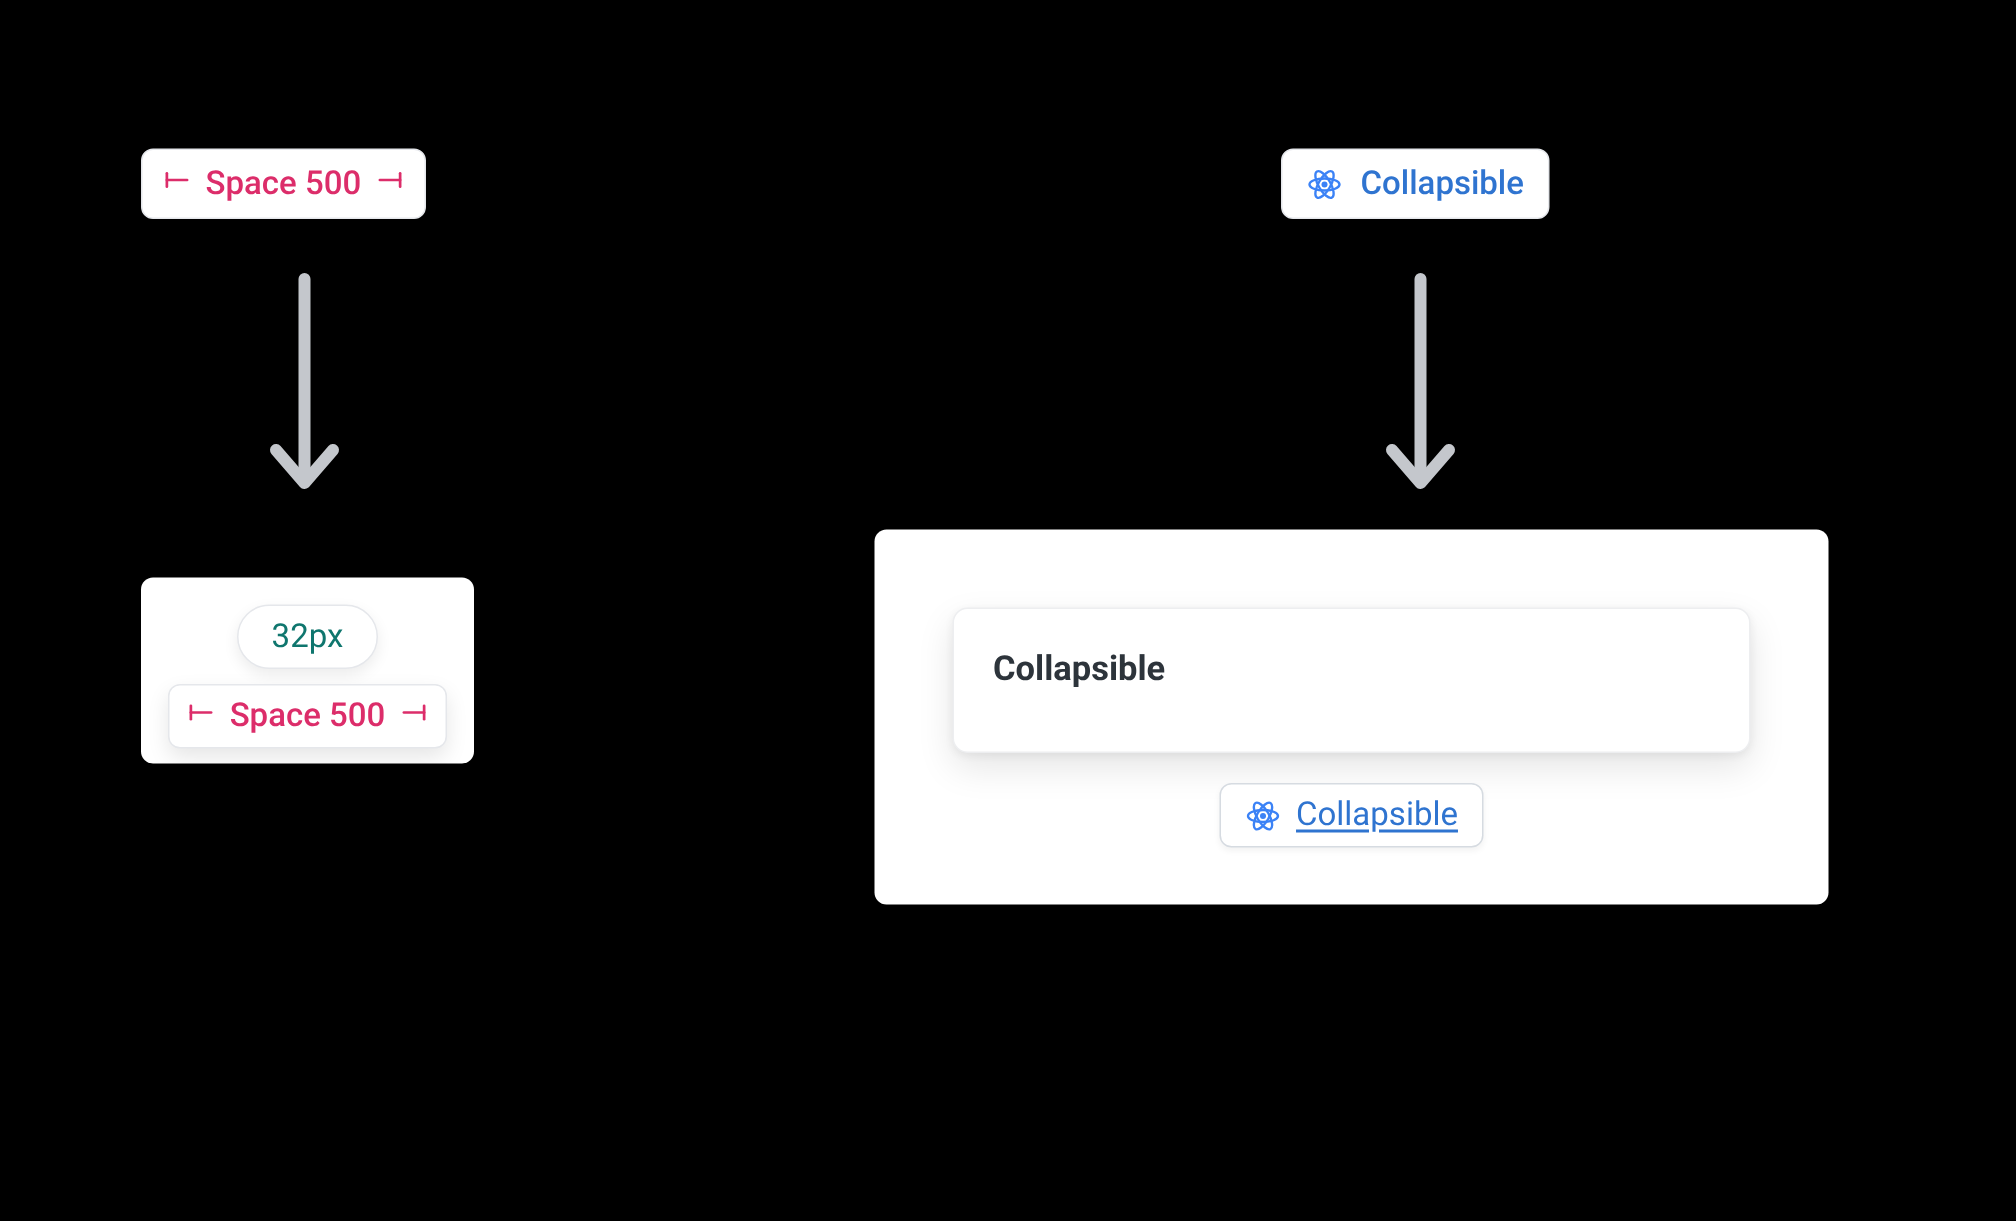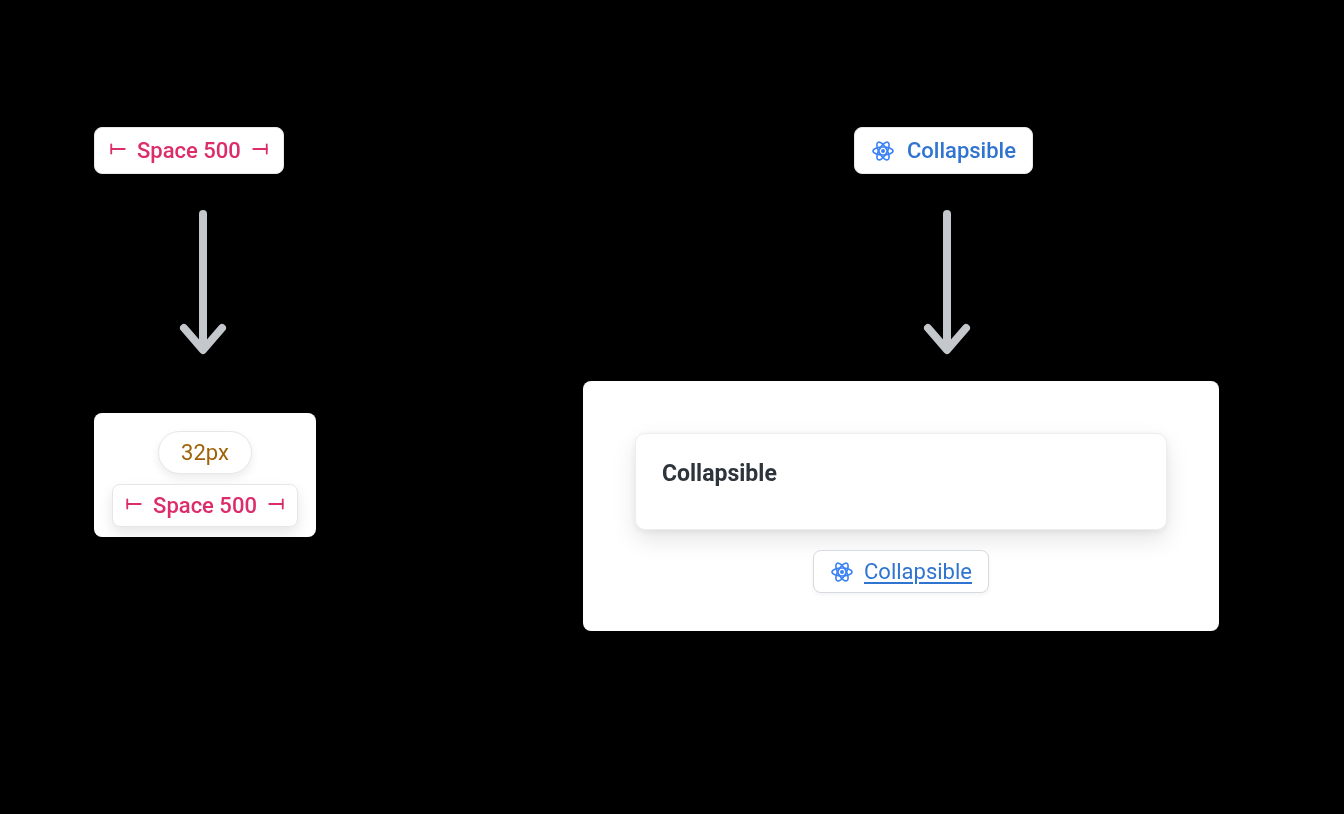"Space 500" .stage { margin-top: 28px -> none }
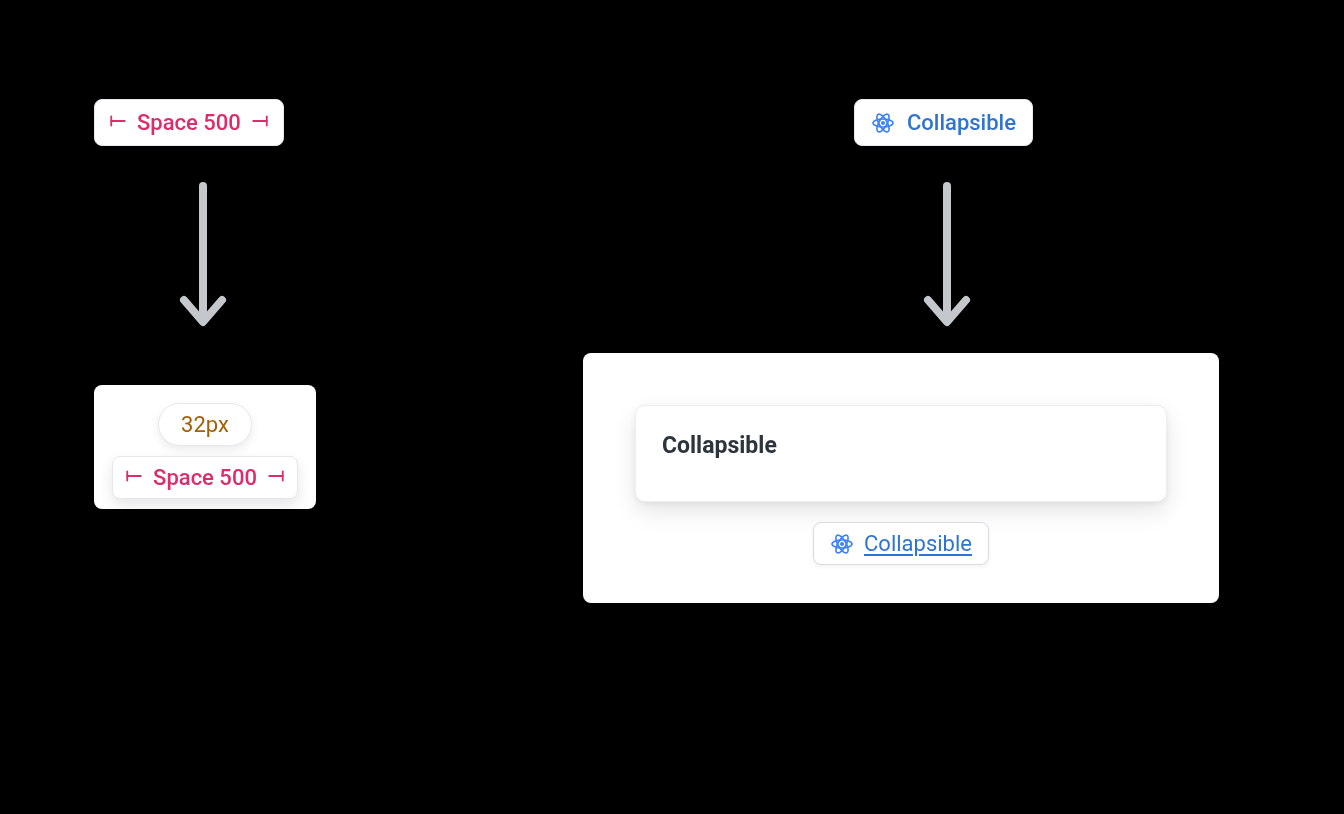"32px" .pill { color: #a16207 -> #0f766e }
